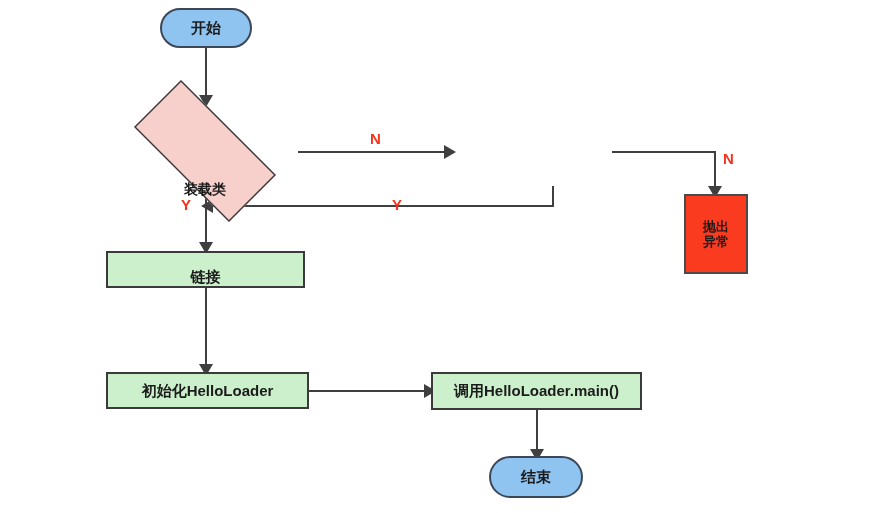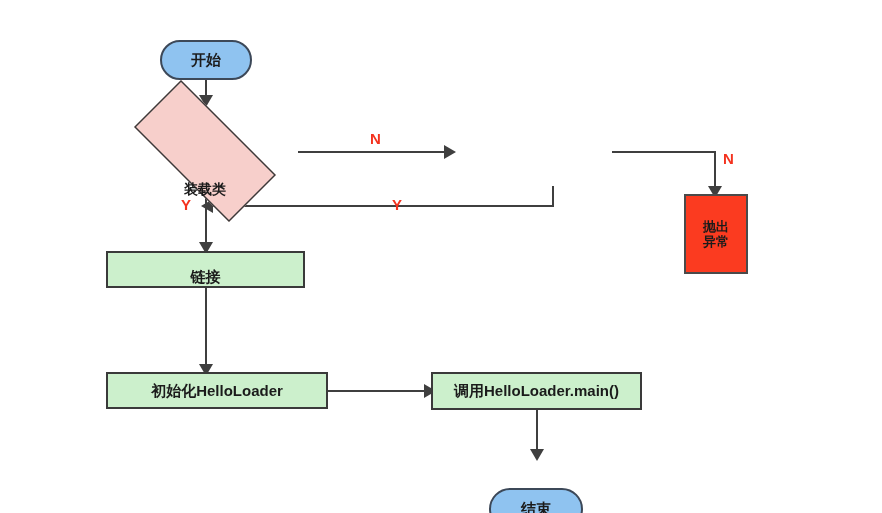"开始" .terminator { margin-top: 32px -> none }
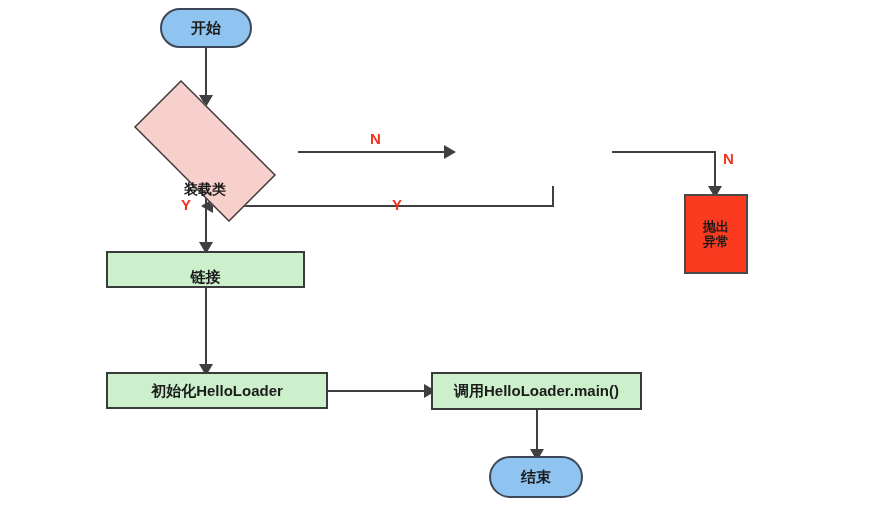"初始化HelloLoader" div.node { width: 222px -> 203px }
